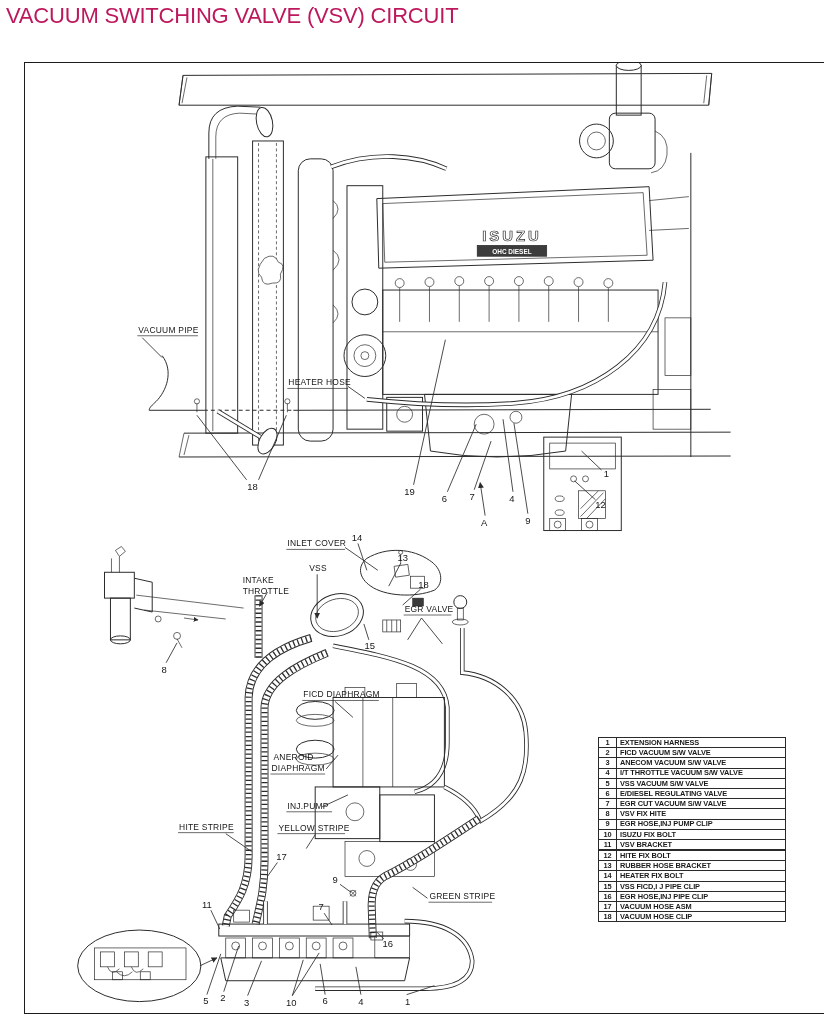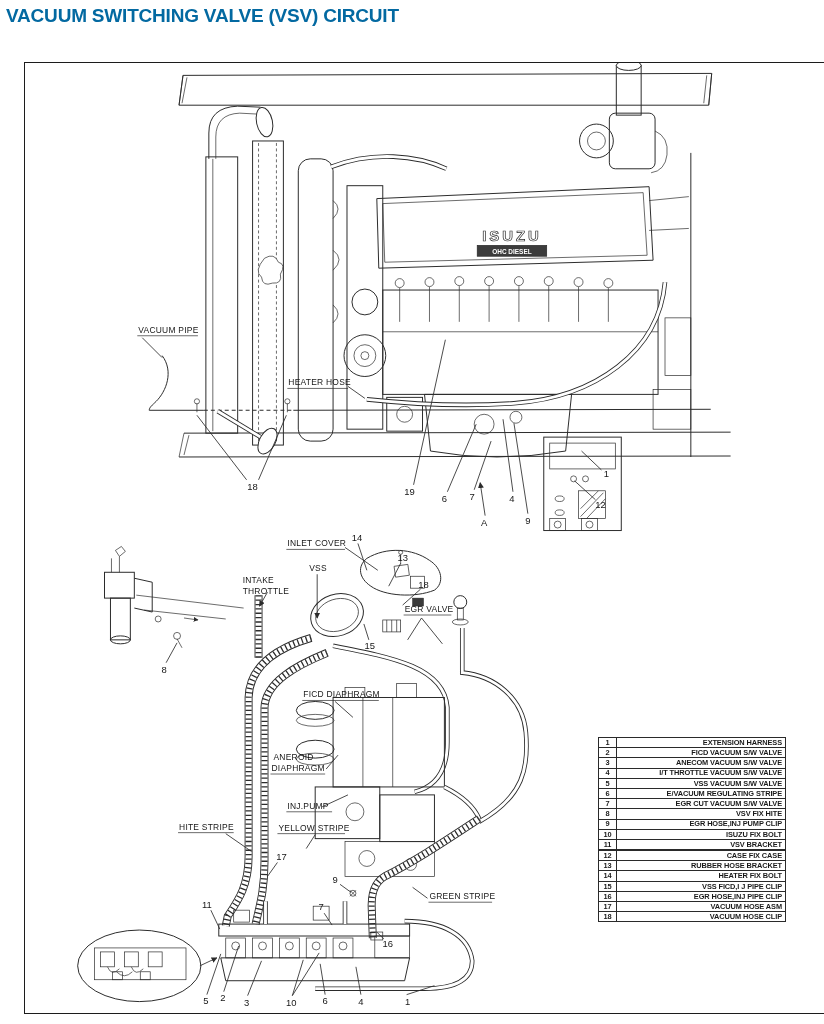"VACUUM SWITCHING VALVE (VSV) CIRCUIT" .title { color: #0369a1 -> #be185d; font-size: 19px -> 22px; font-weight: bold -> normal }
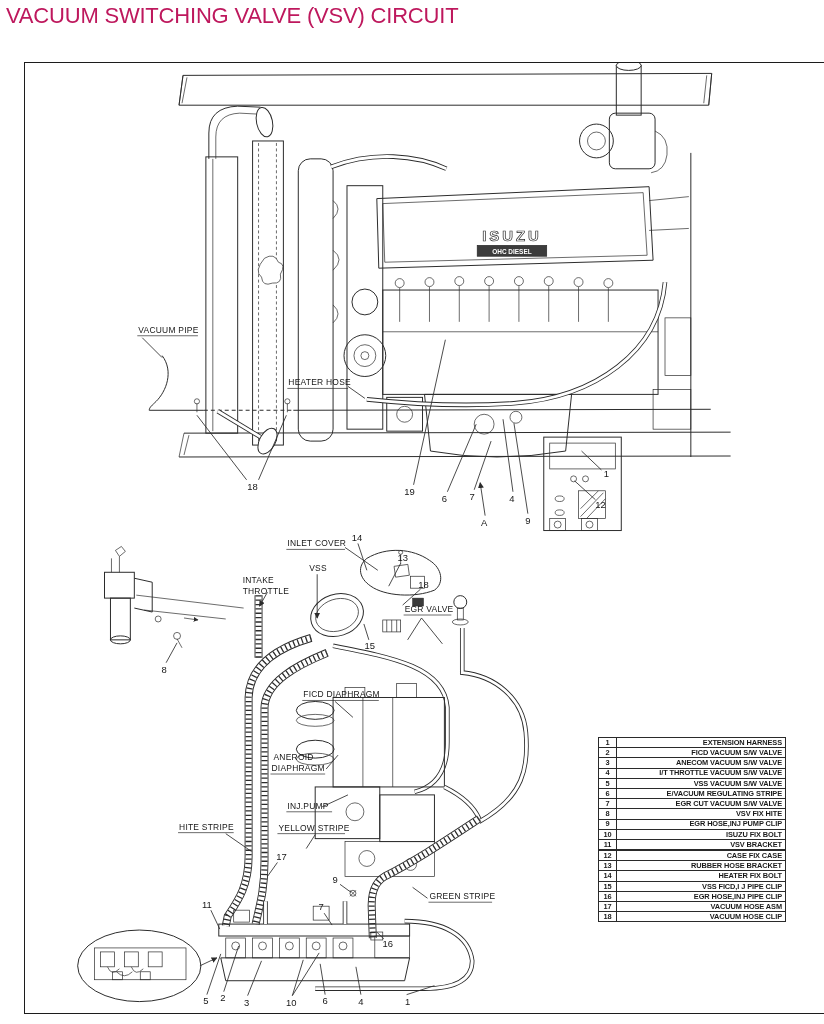"EXTENSION HARNESS" .ptable td.nm { text-align: right -> left }
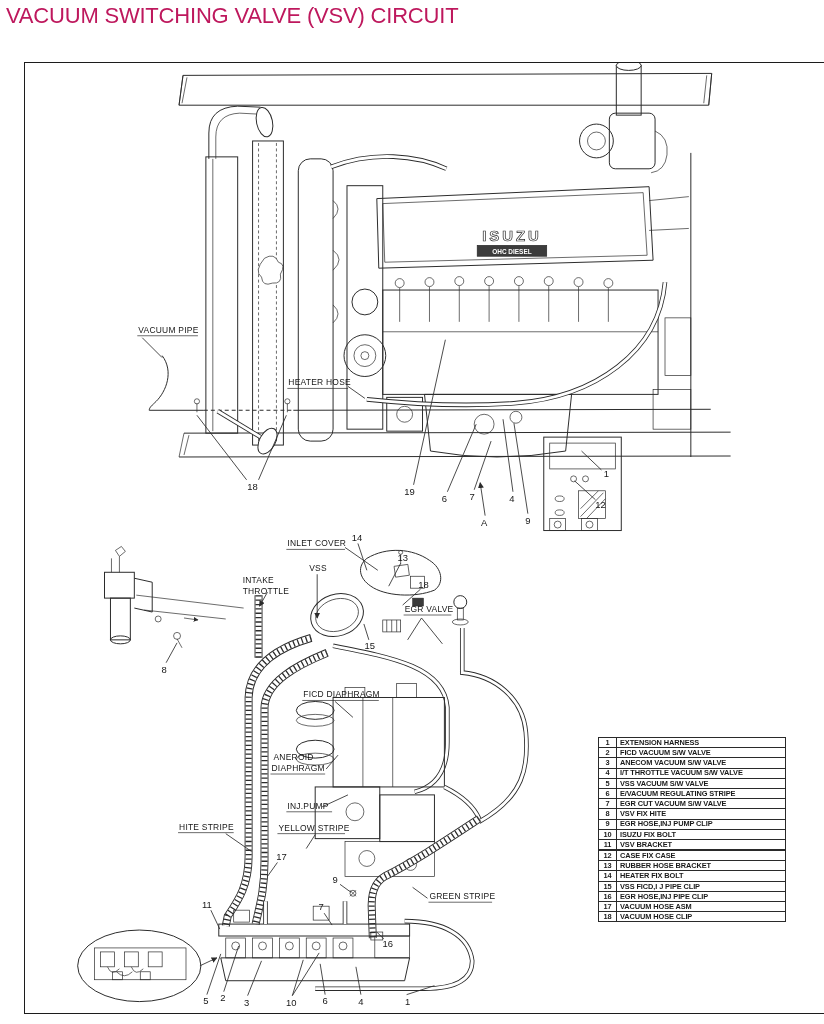"E/VACUUM REGULATING STRIPE" td.nm { text: E/VACUUM REGULATING STRIPE -> E/DIESEL REGULATING VALVE }
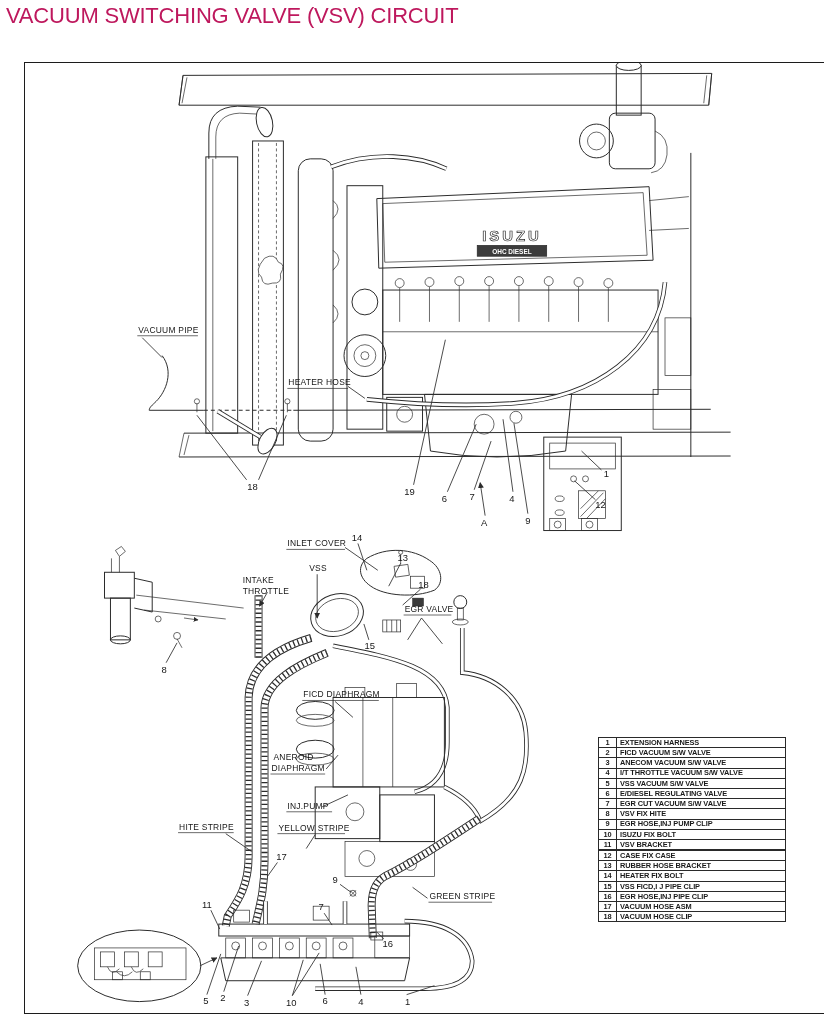"CASE FIX CASE" td.nm { text: CASE FIX CASE -> HITE FIX BOLT }
